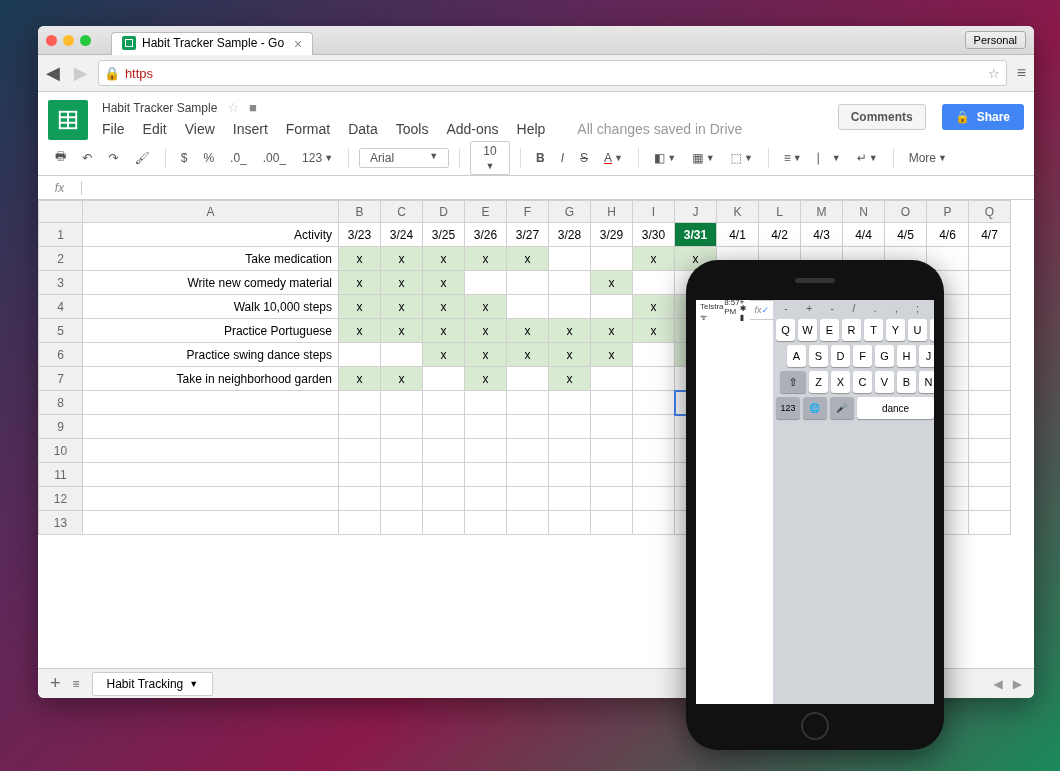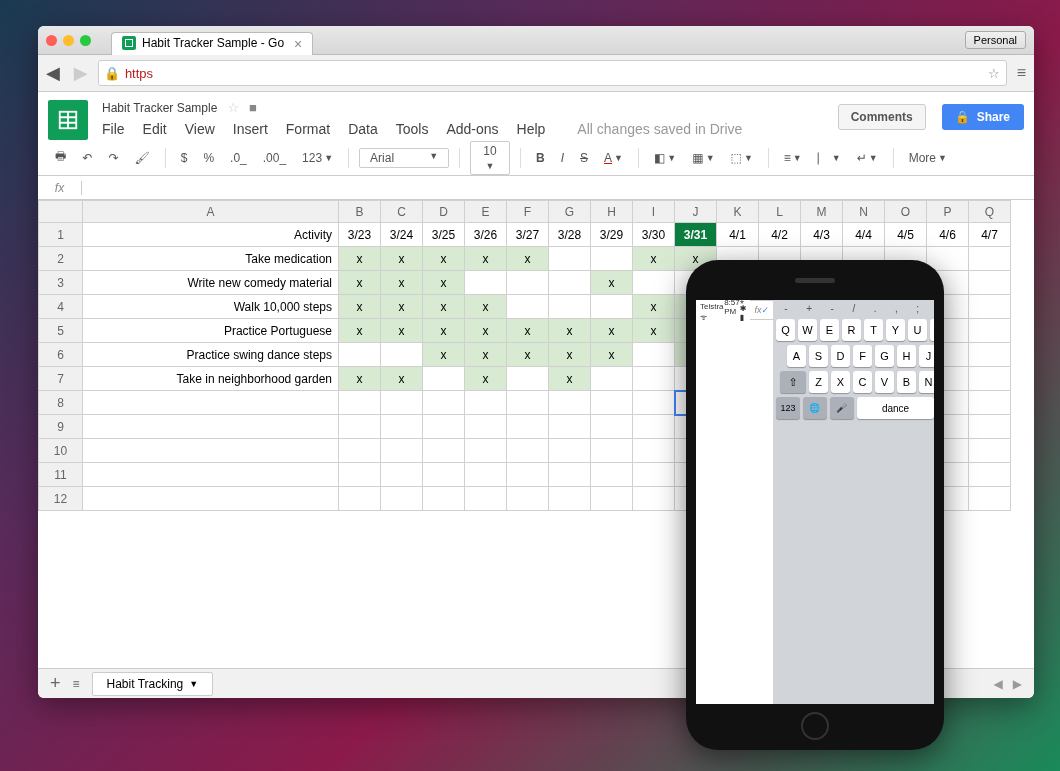"13" tr { html: none -> <tr> <th>13</th> <td></td> <td></td> <td></td> <td></td> <td></td> <td></td> <td></td> <td></td> <td></td> <td></td> <td></td> <td></td> <td></td> <td></td> <td></td> <td></td> <td></td> </tr> }
